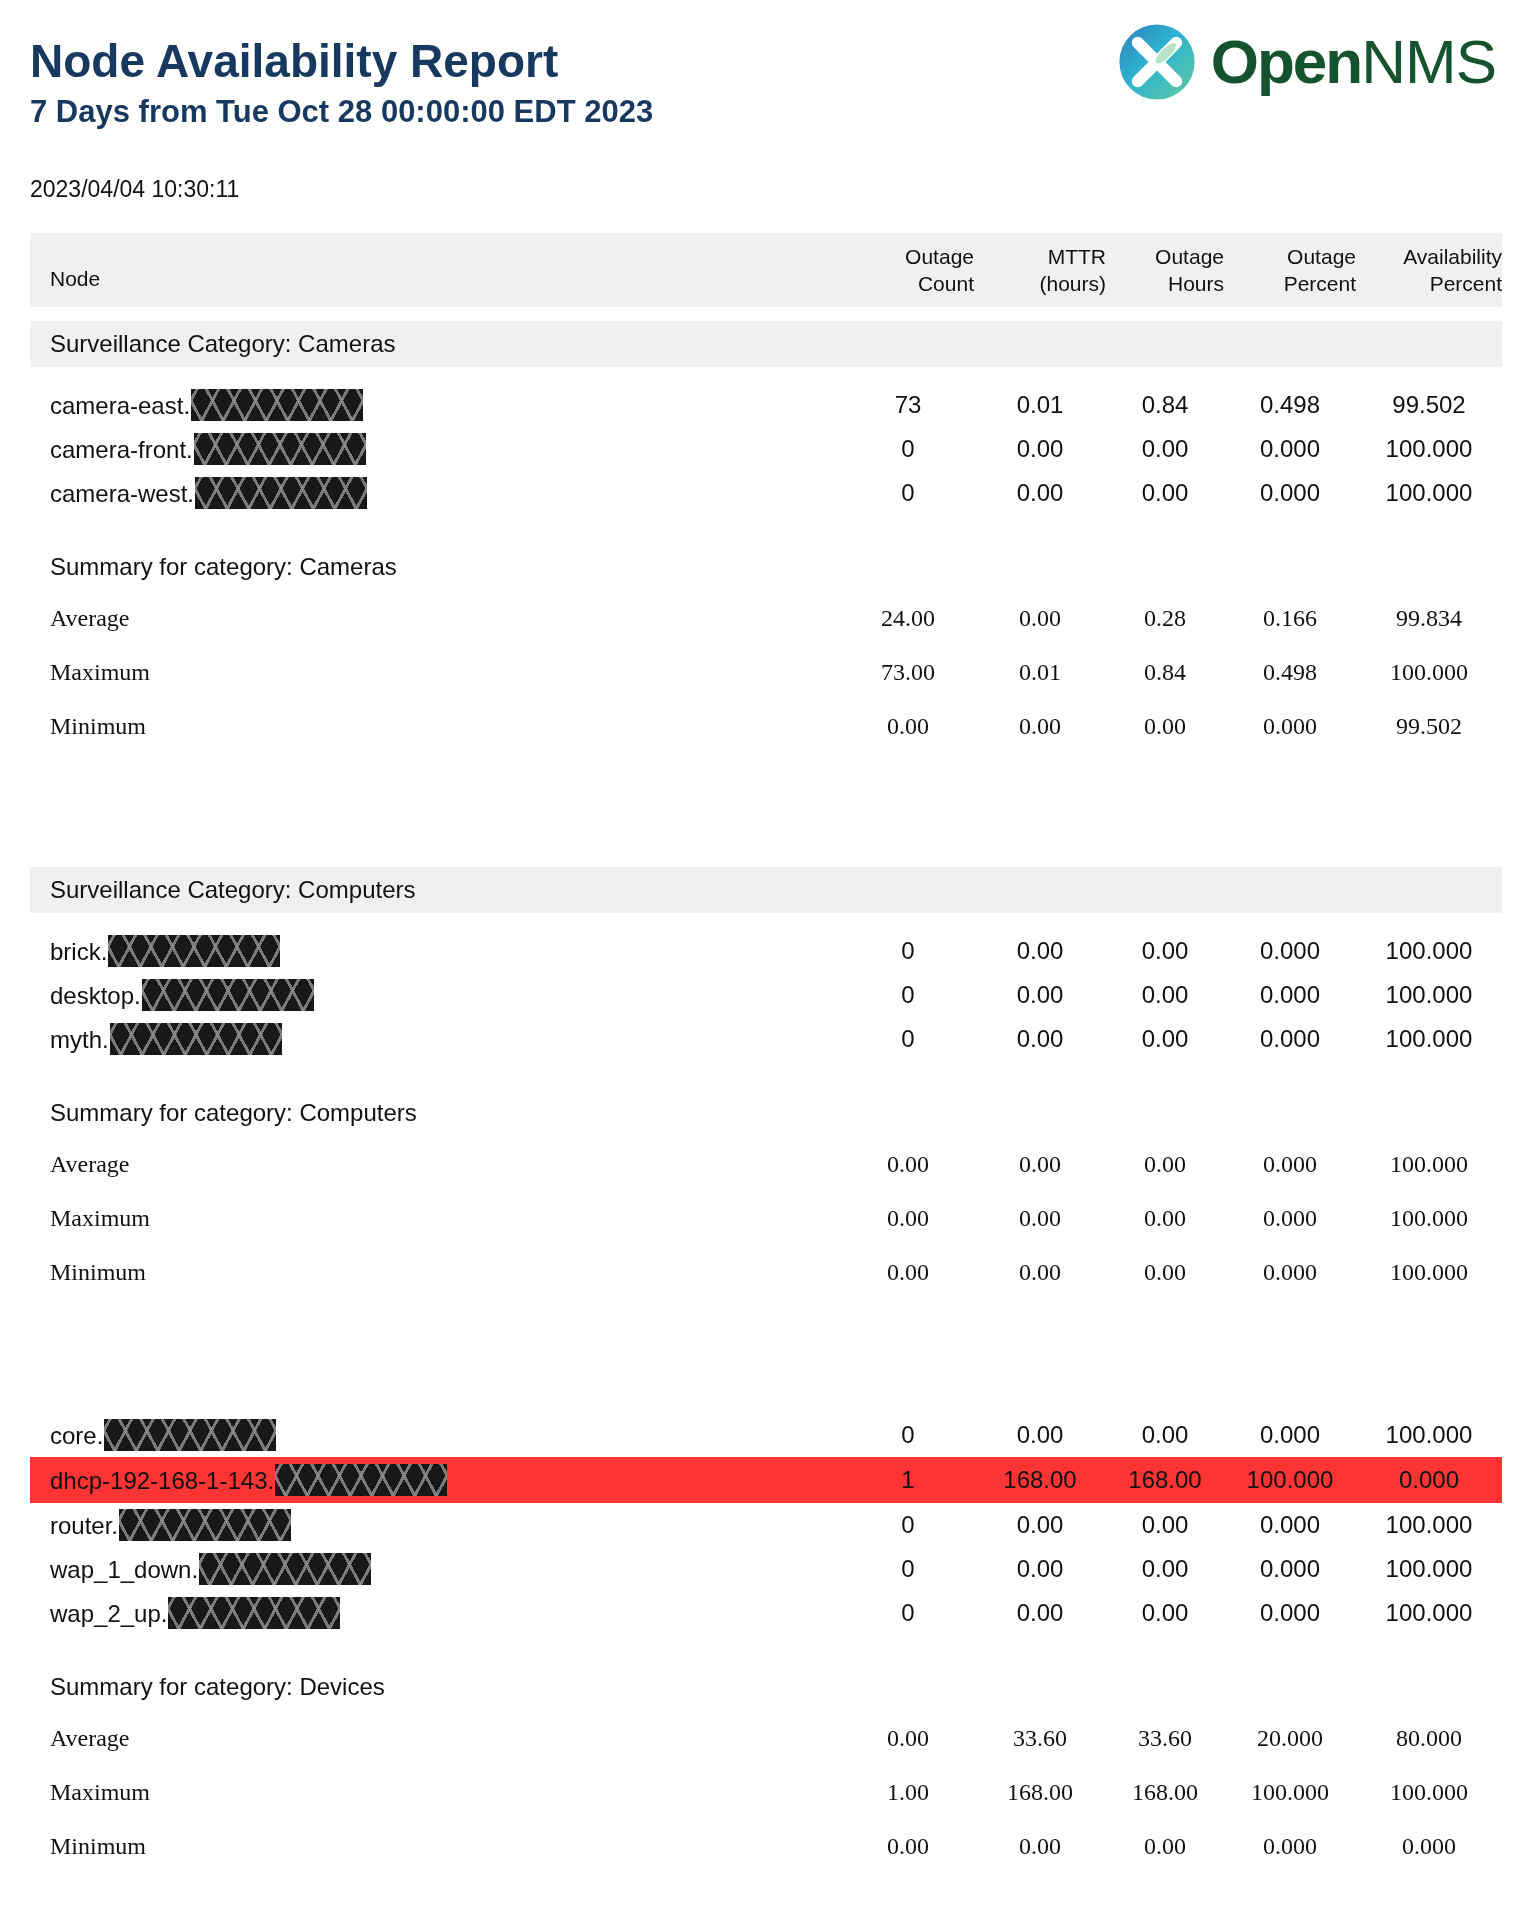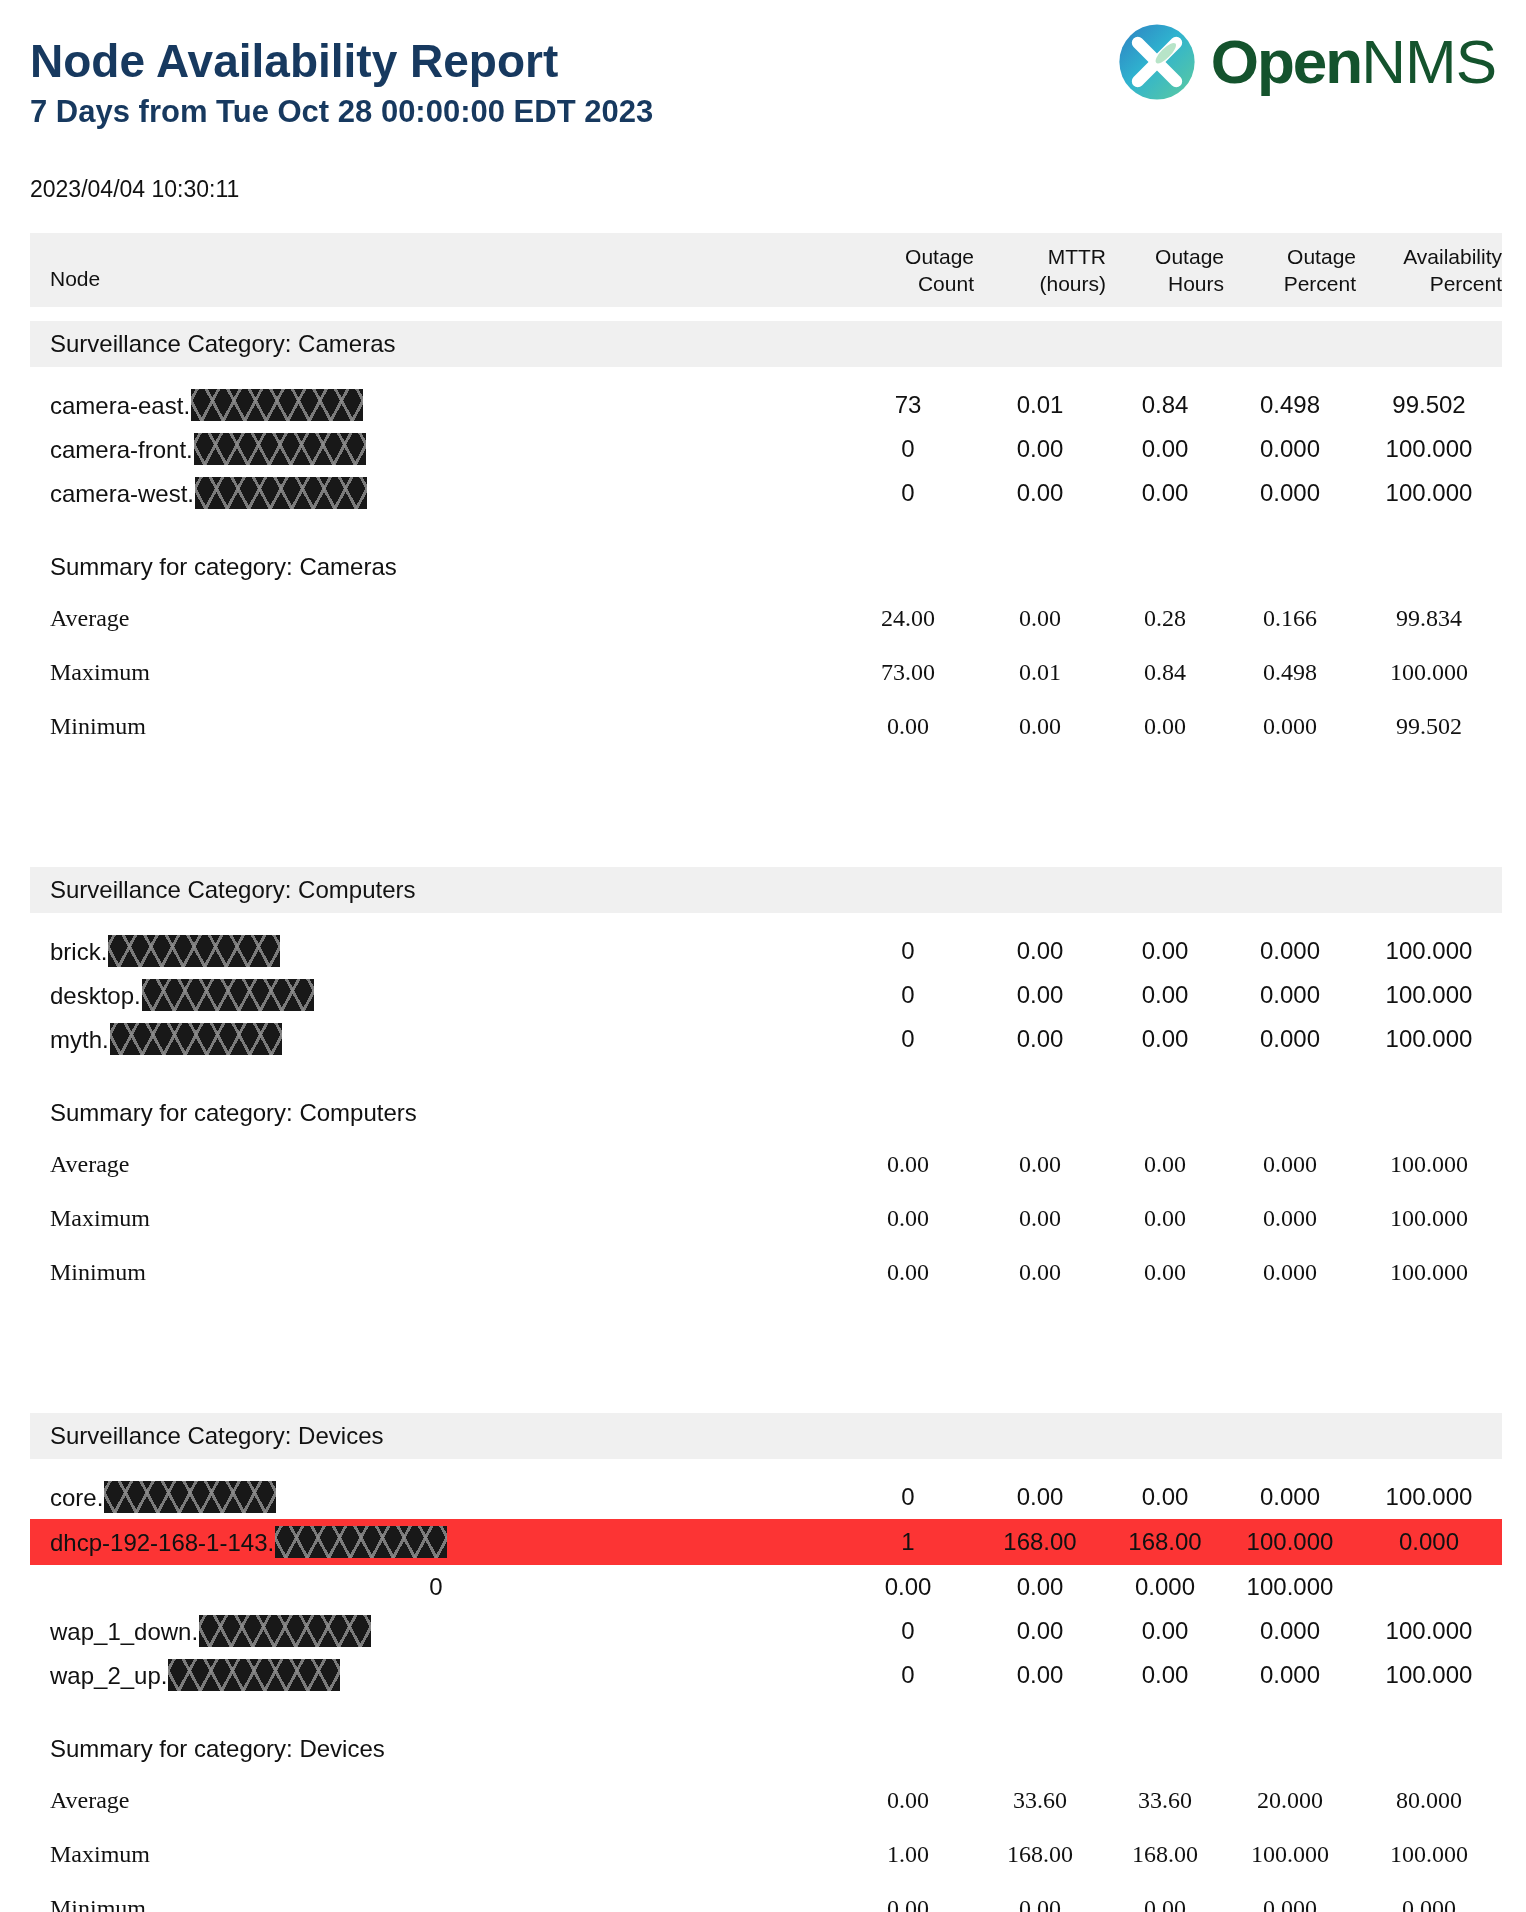"Surveillance Category: Devices" div.section-band { html: <div>Surveillance Category: Devices</div> -> none }
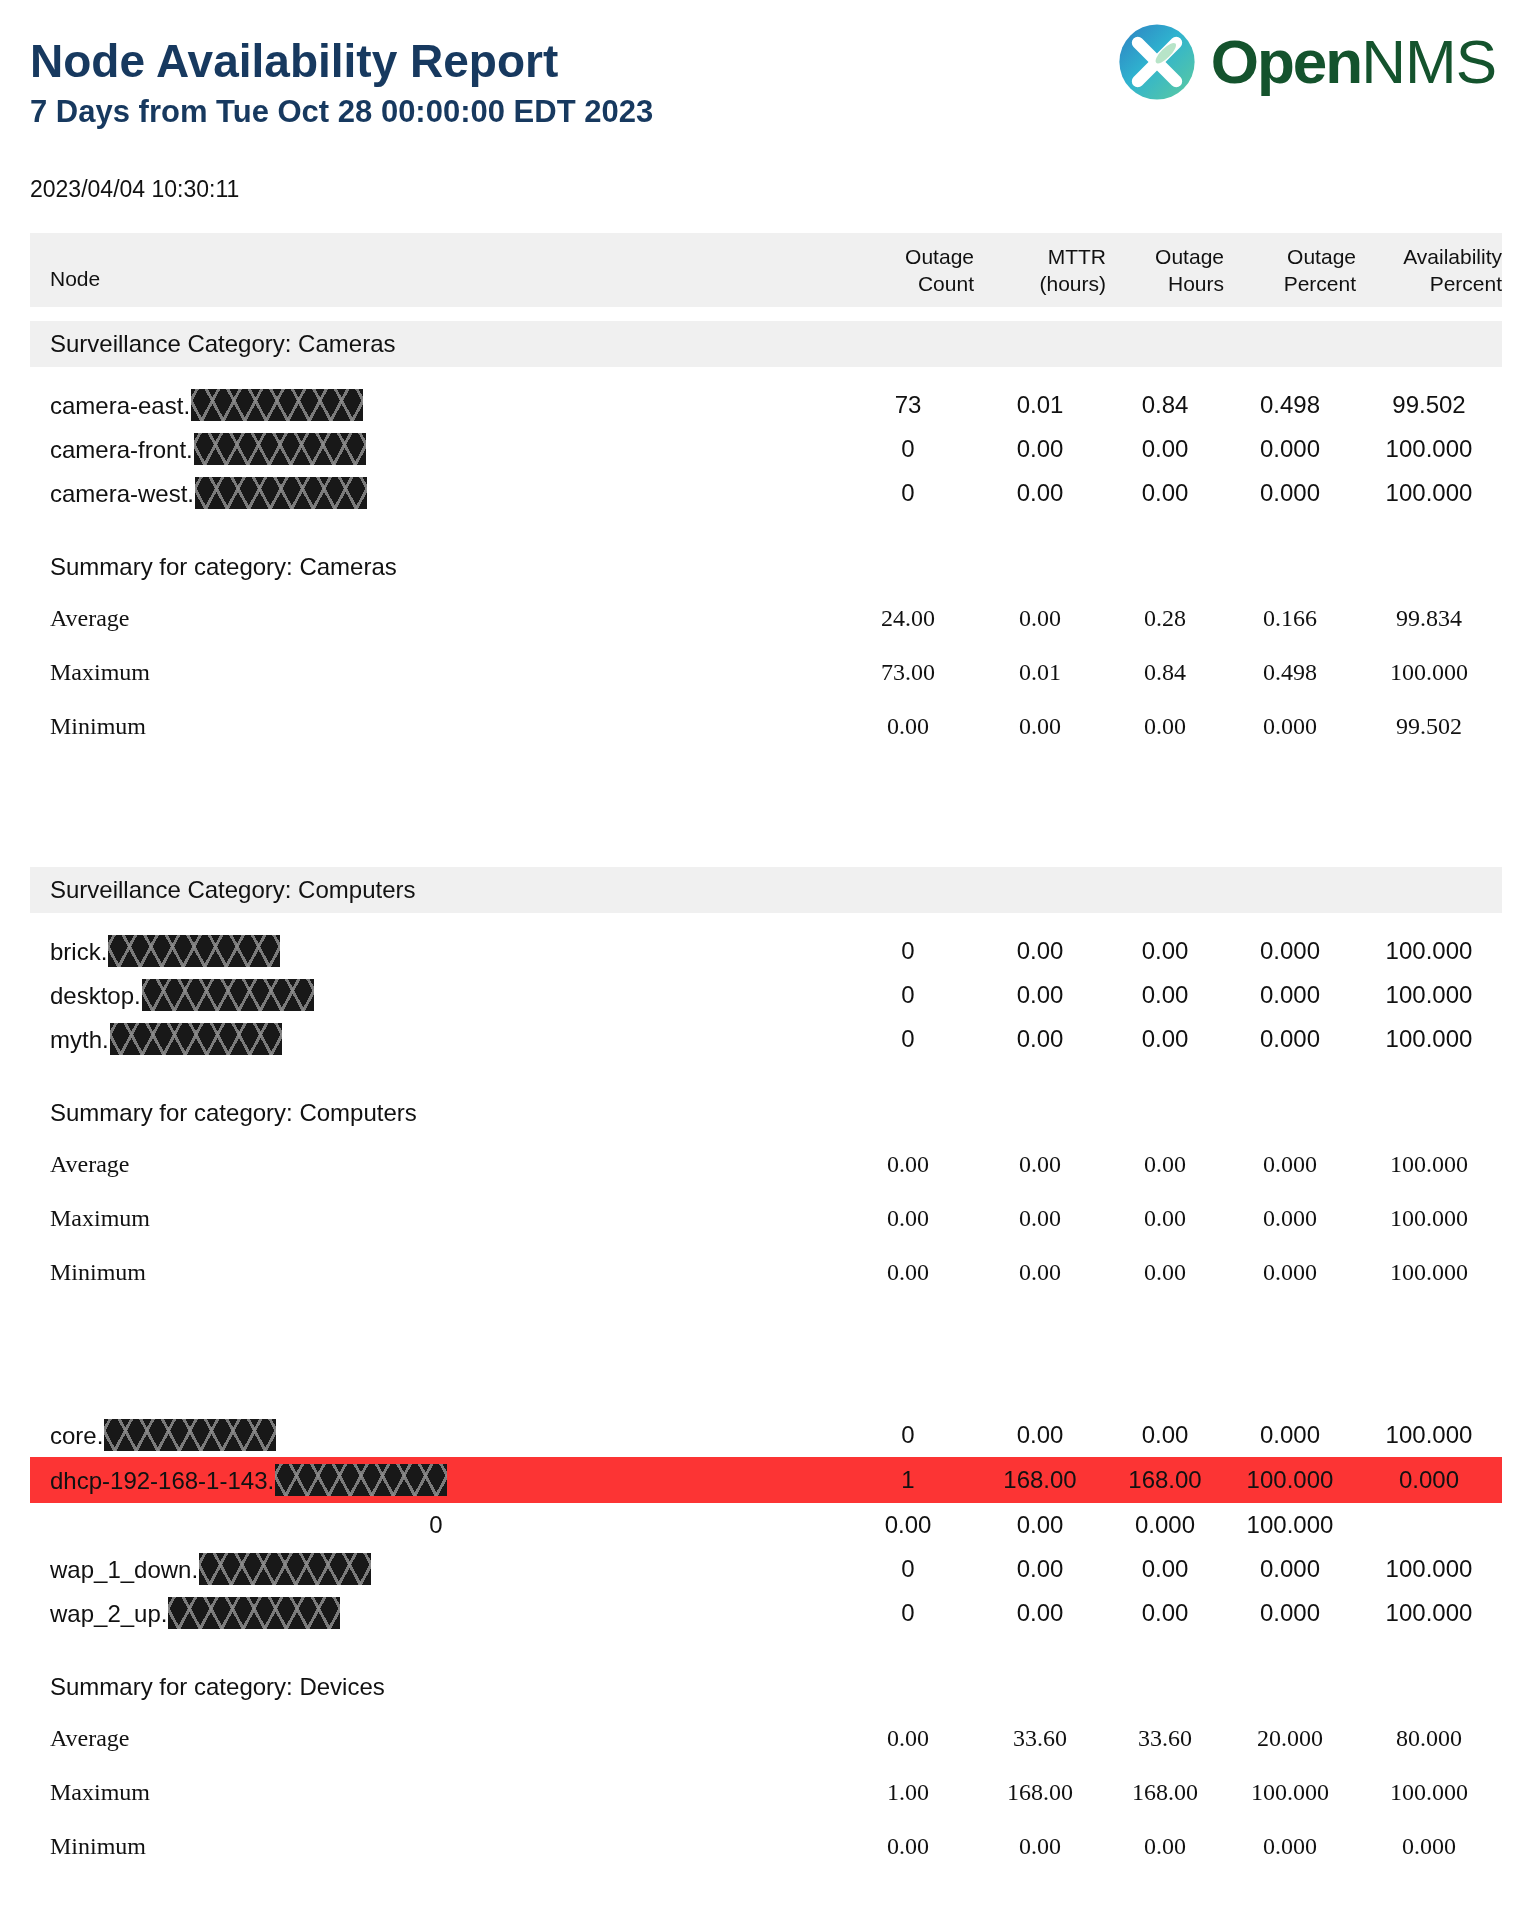"router." div.node-cell { html: none -> <div><span>router.</span><span></span></div> }
